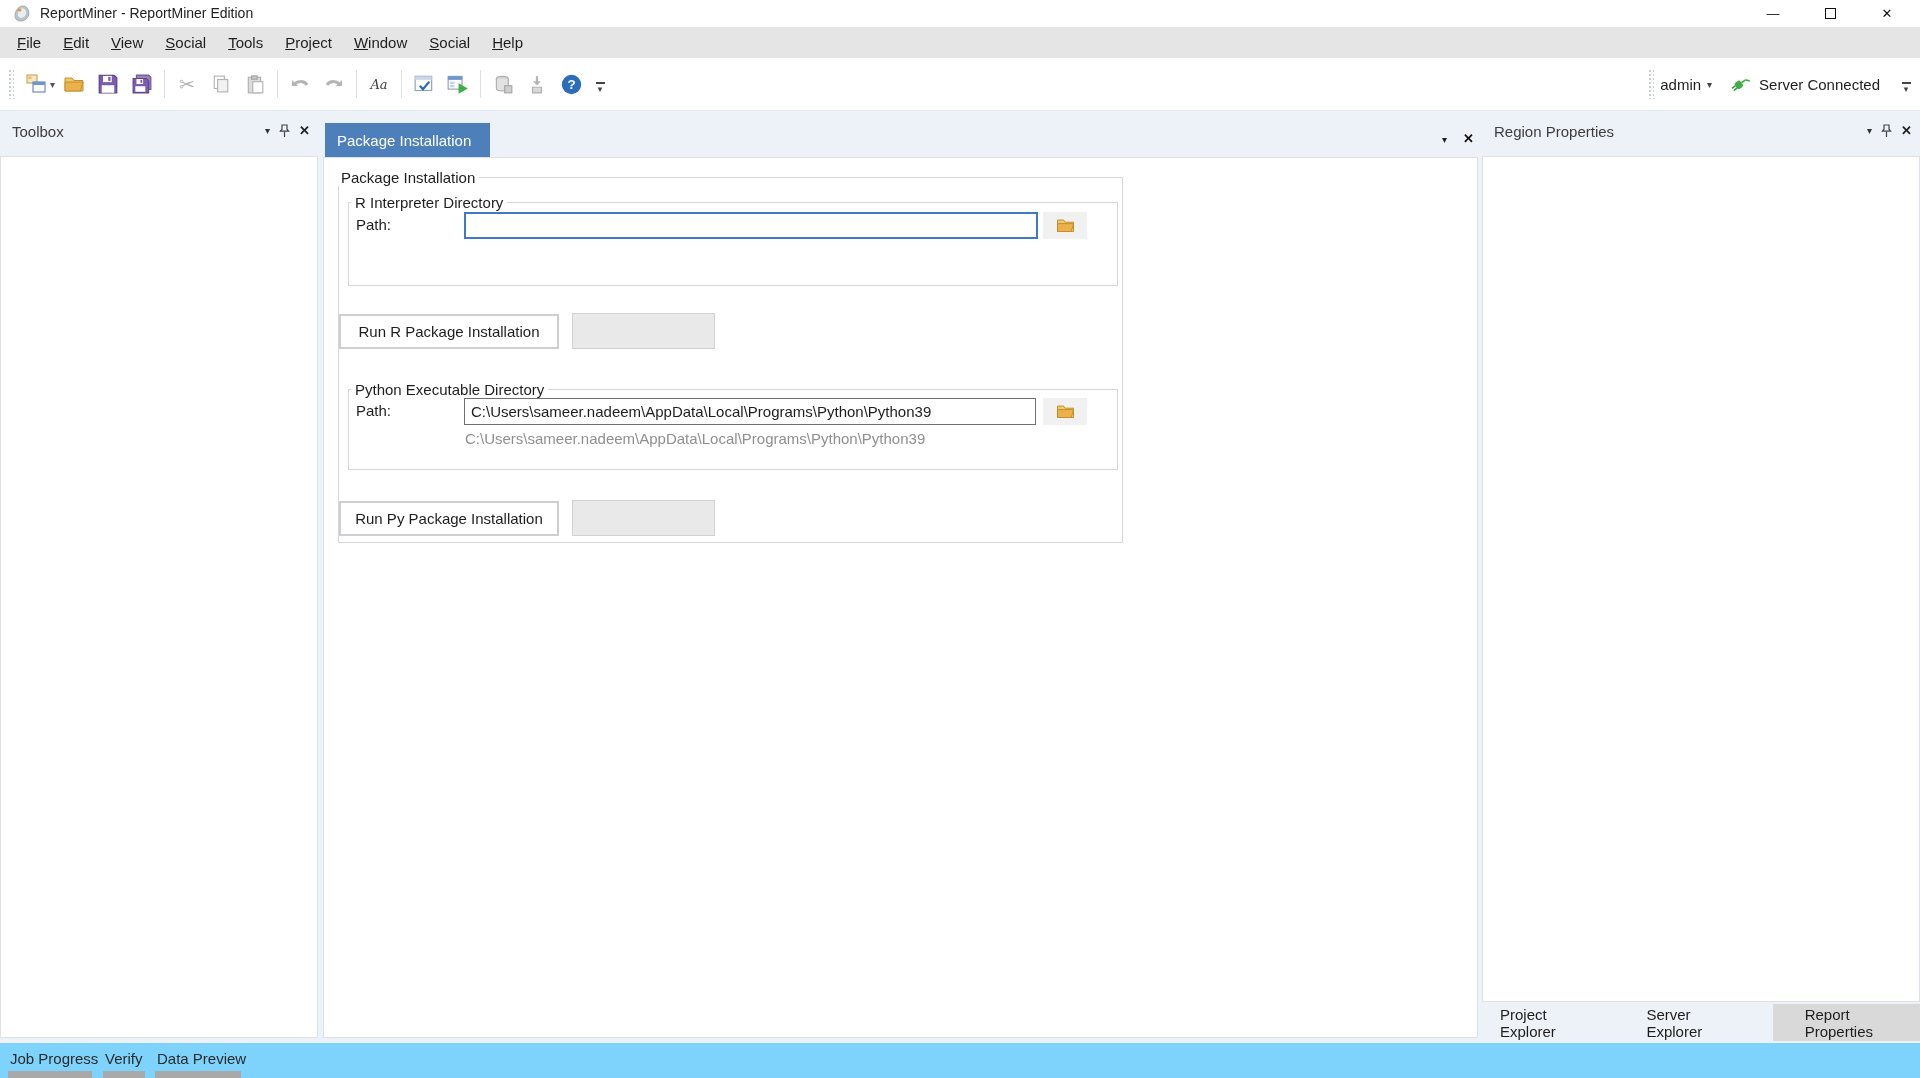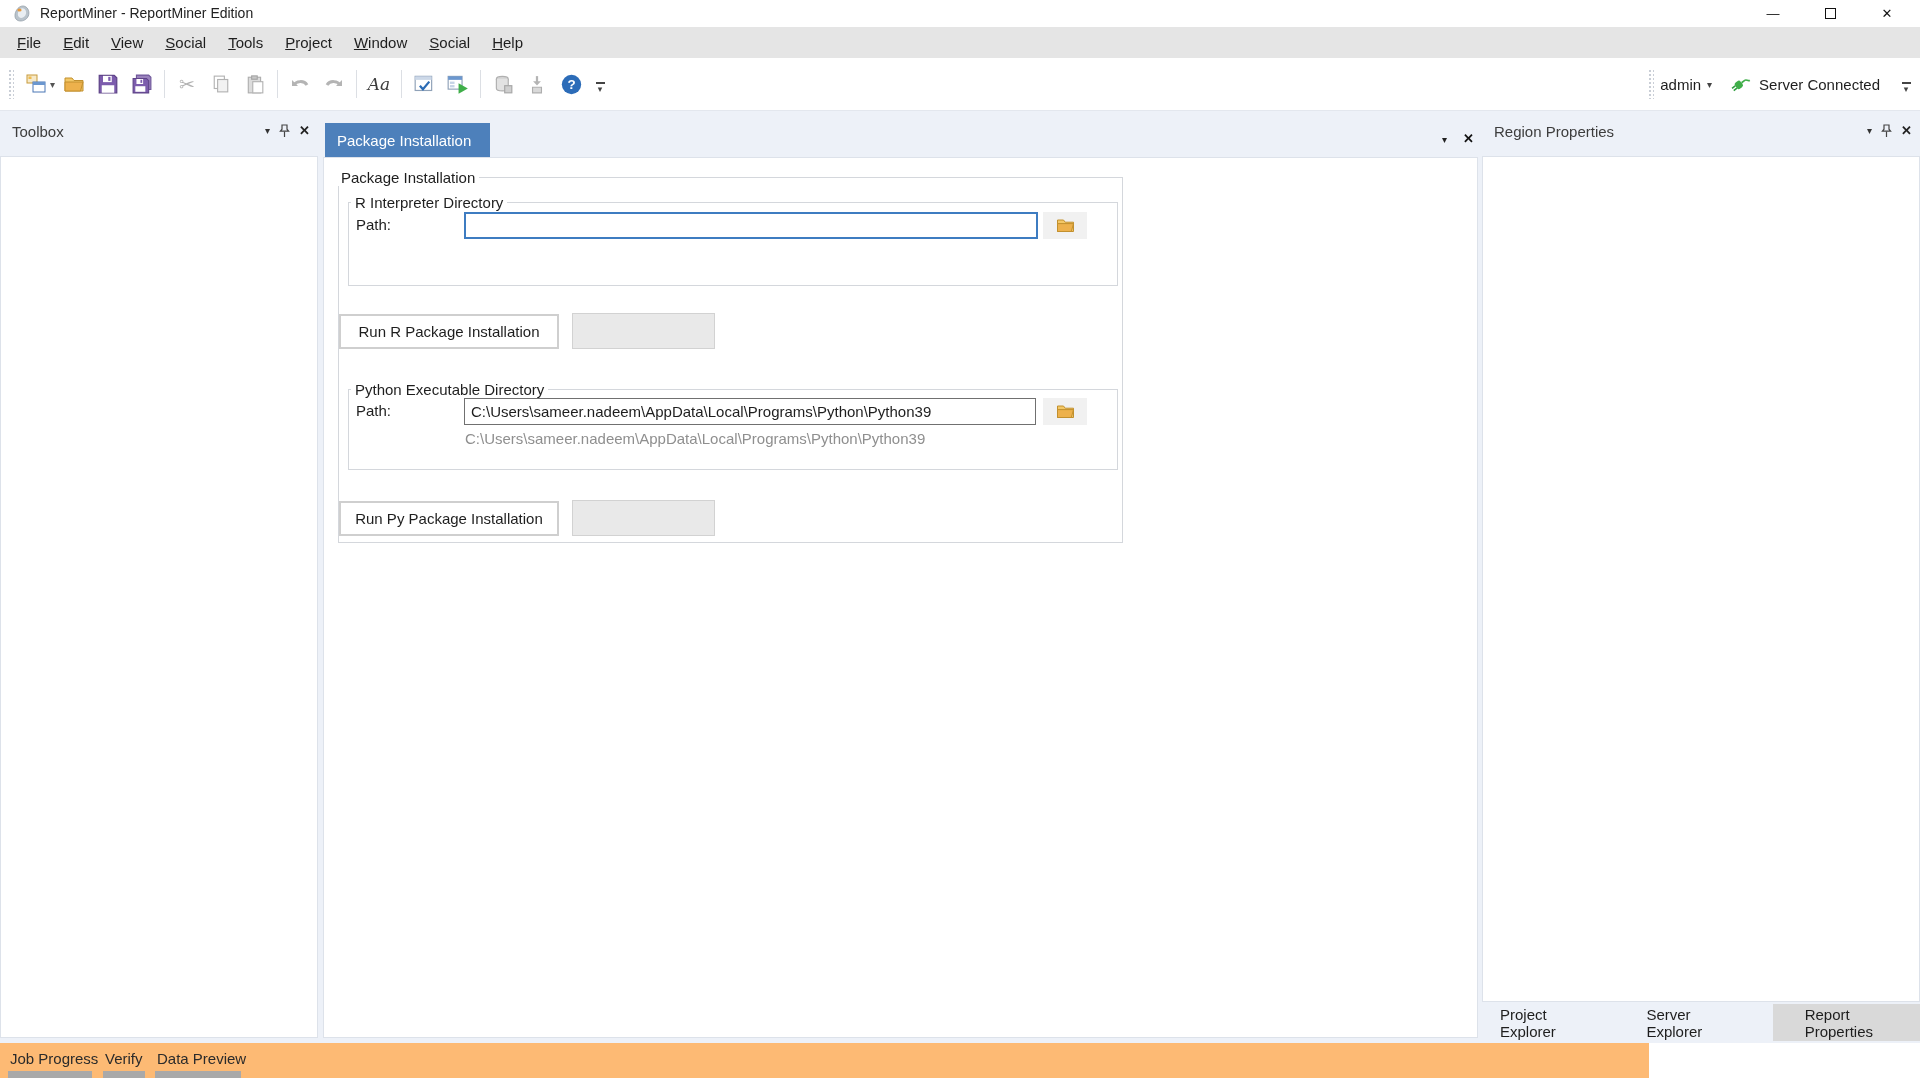"Aa" .aa-glyph { font-size: 17px -> 13px }
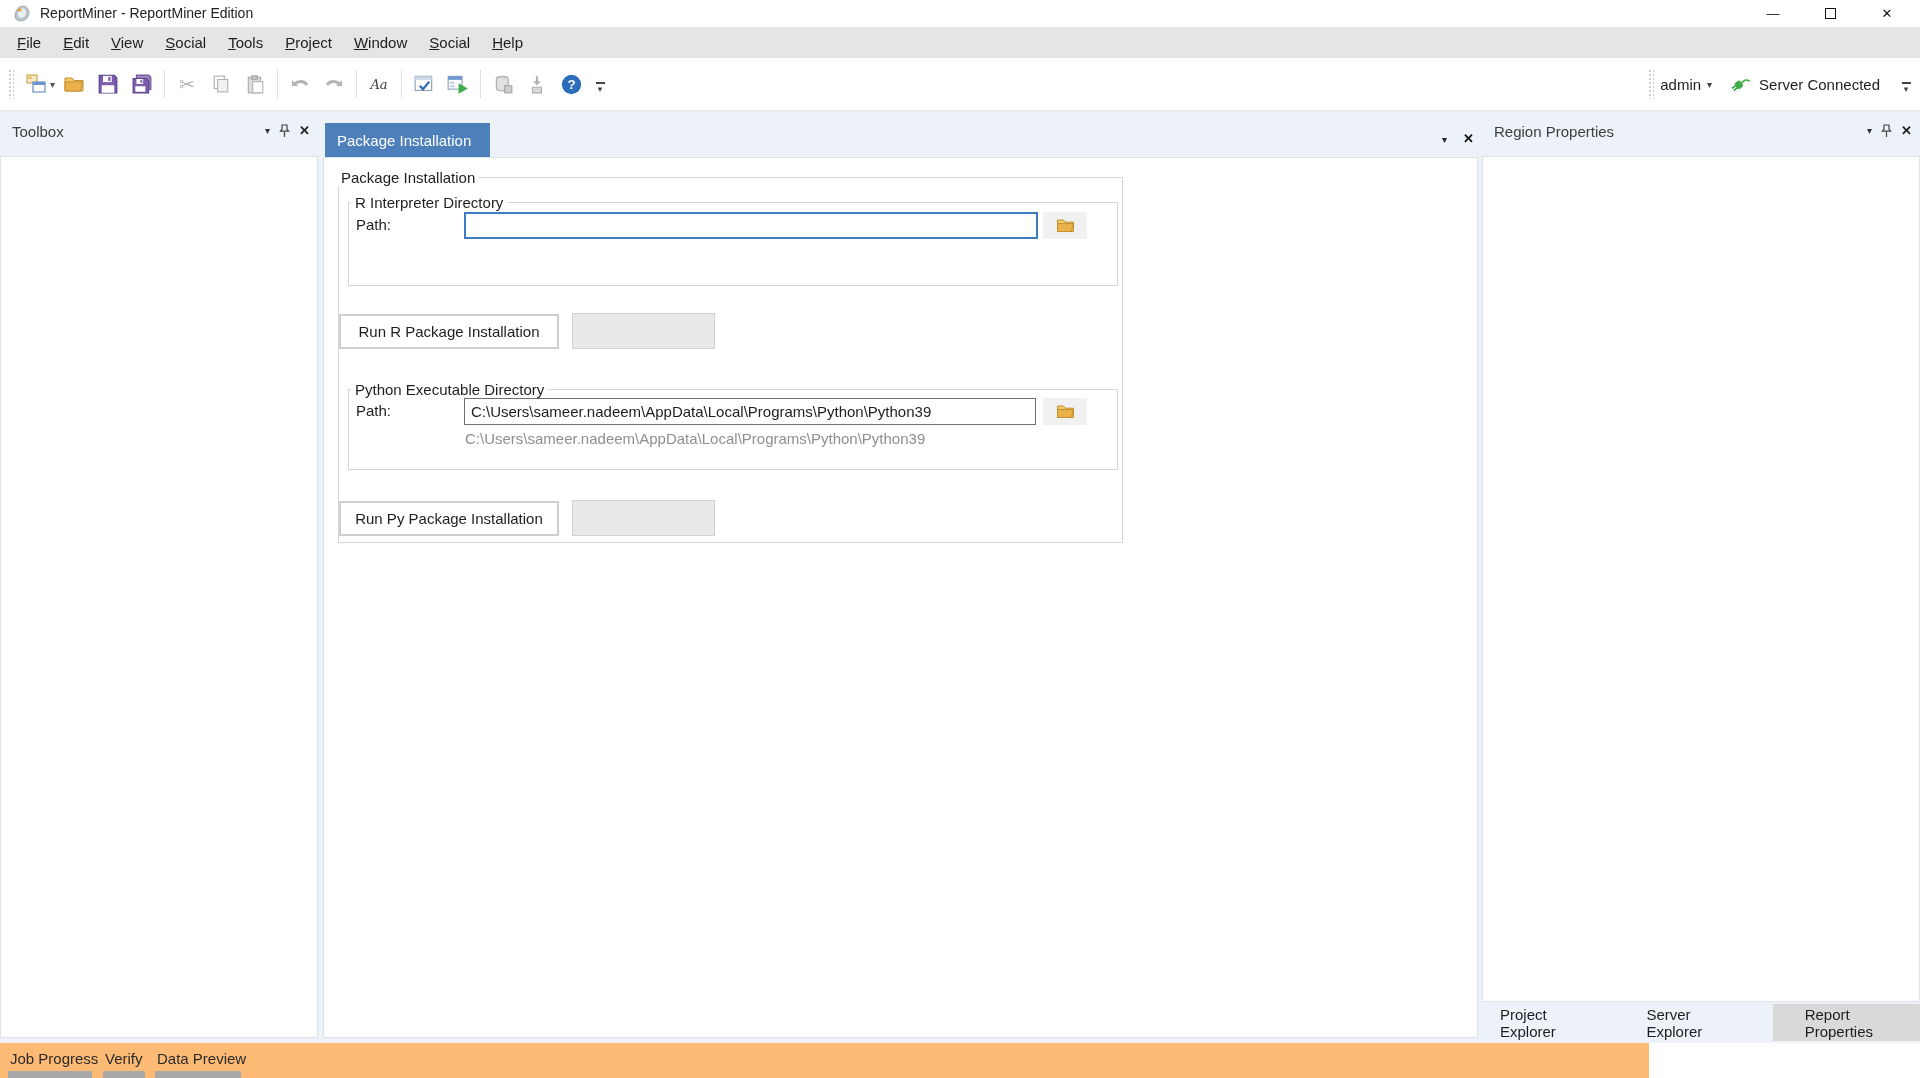"Job Progress" .statusbar { background: #fdba74 -> #7dd3fc; width: 1649px -> 1920px }
